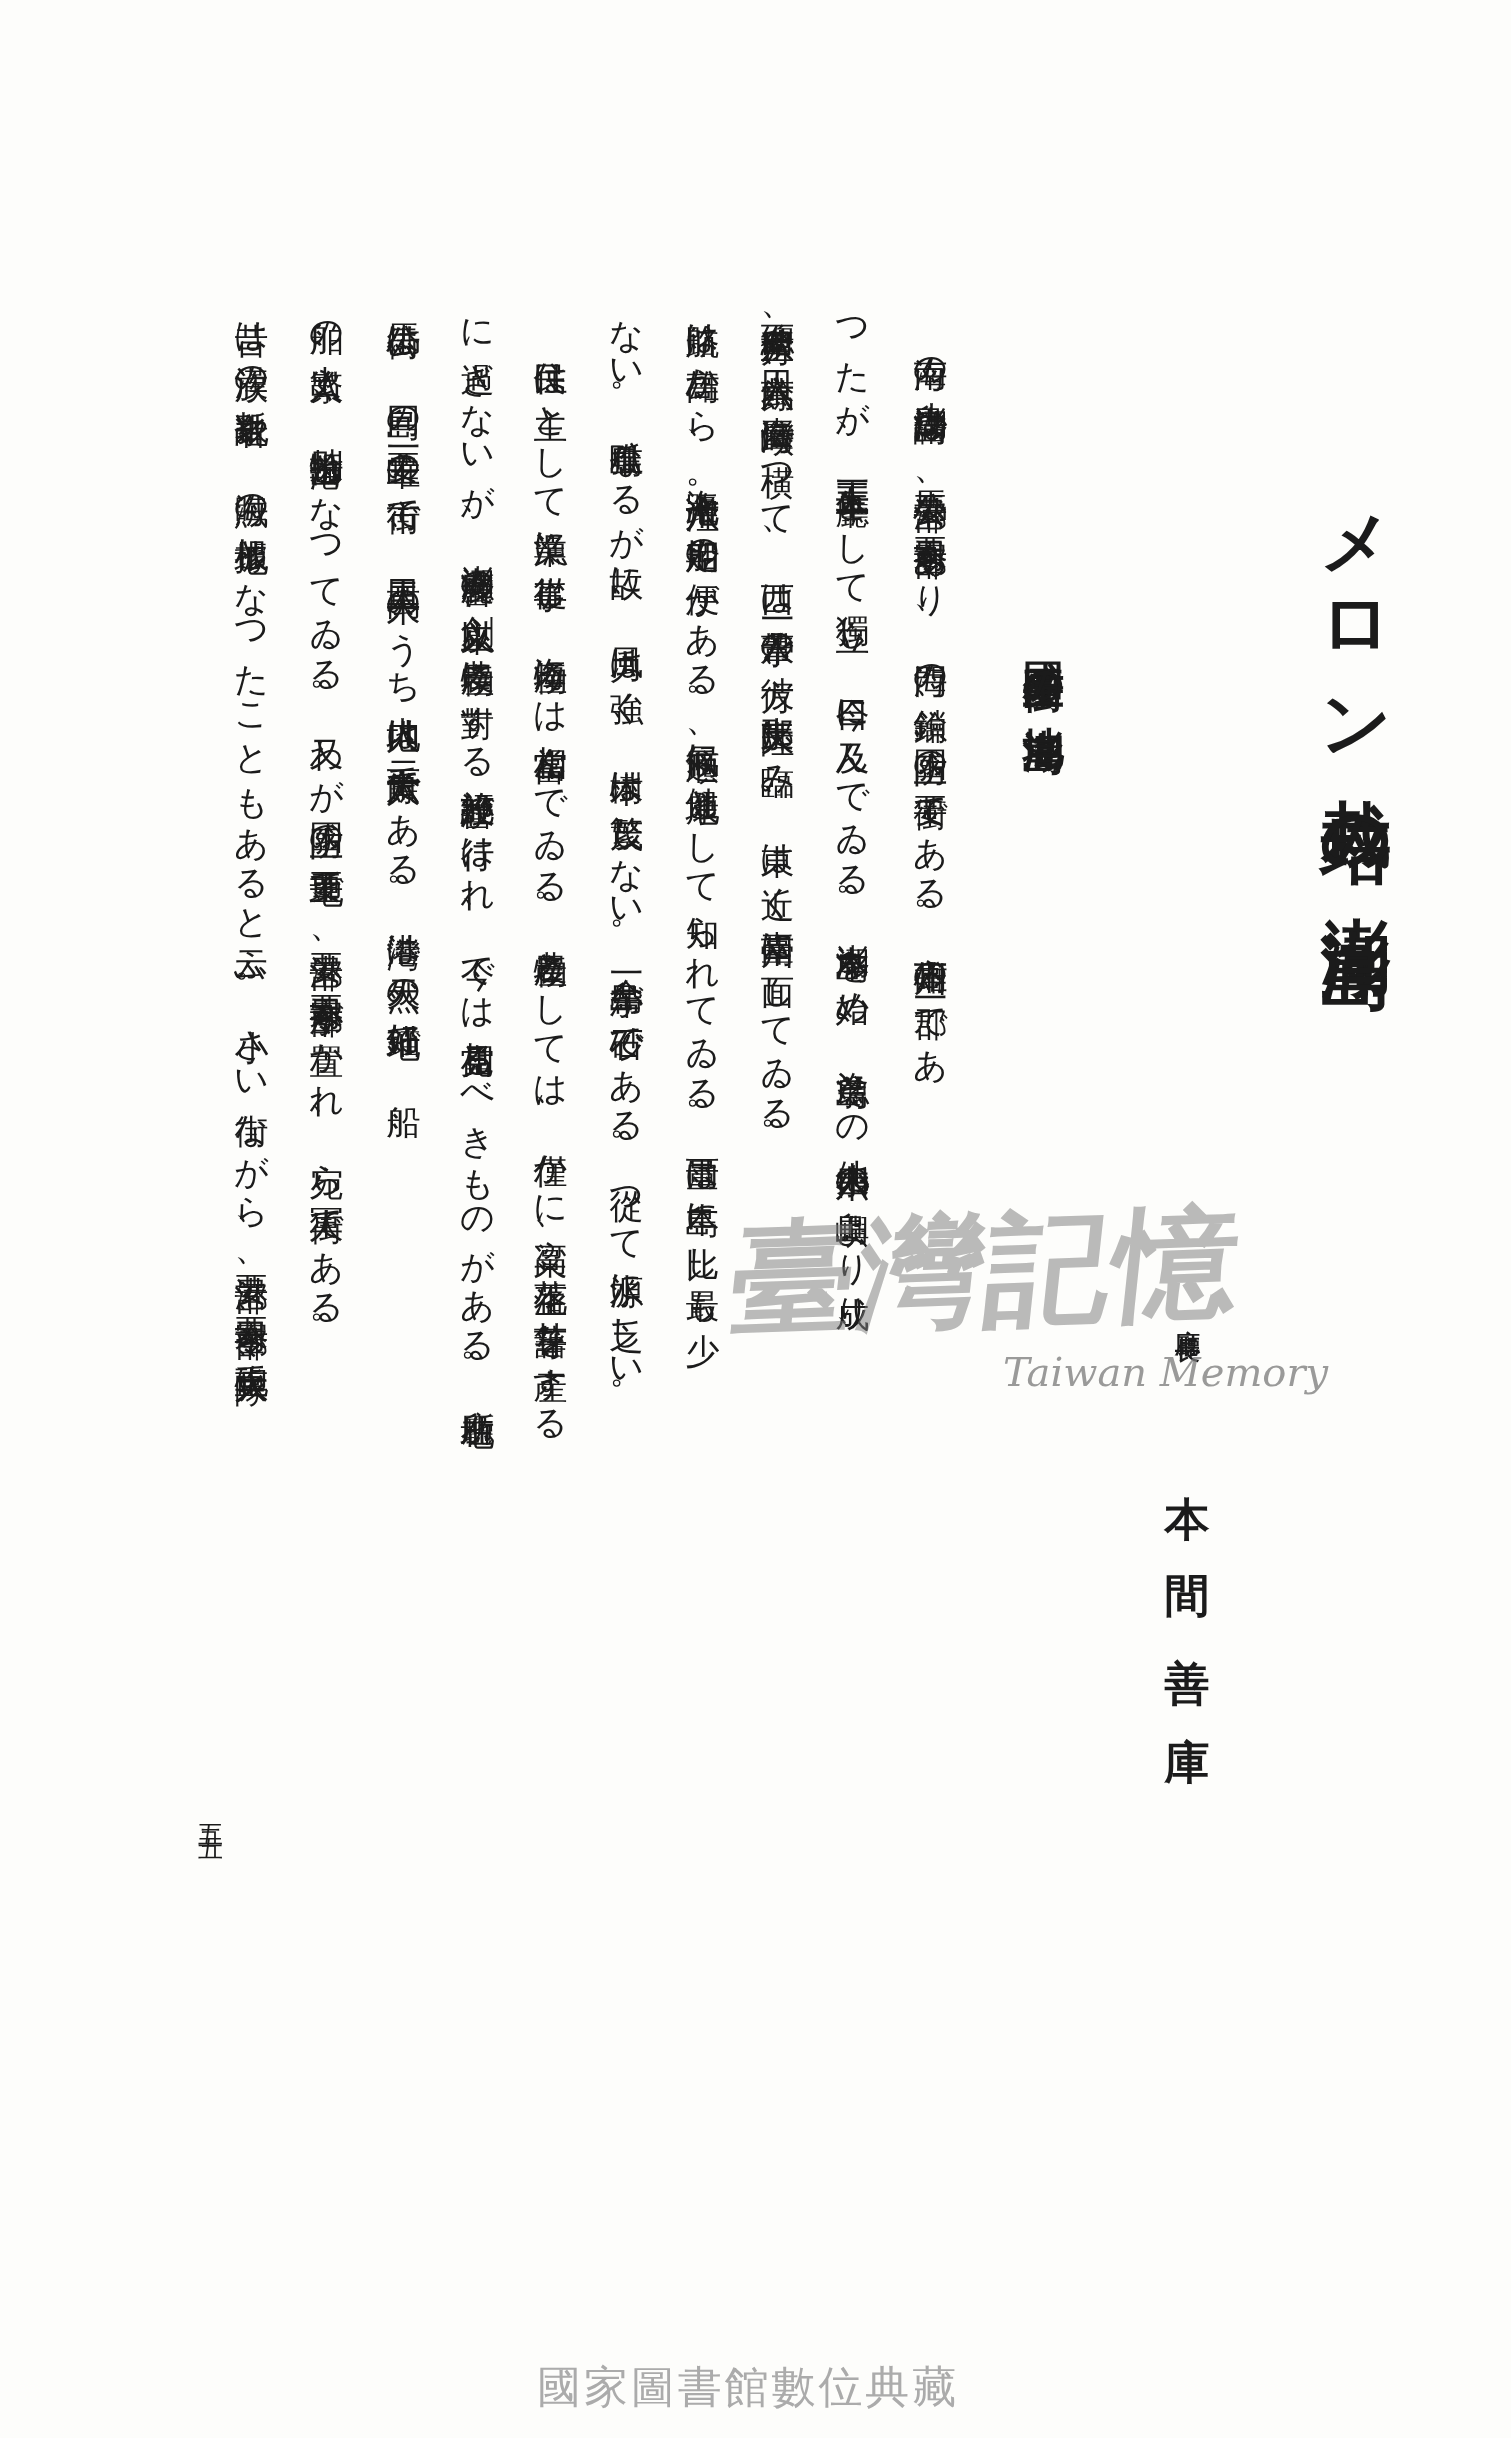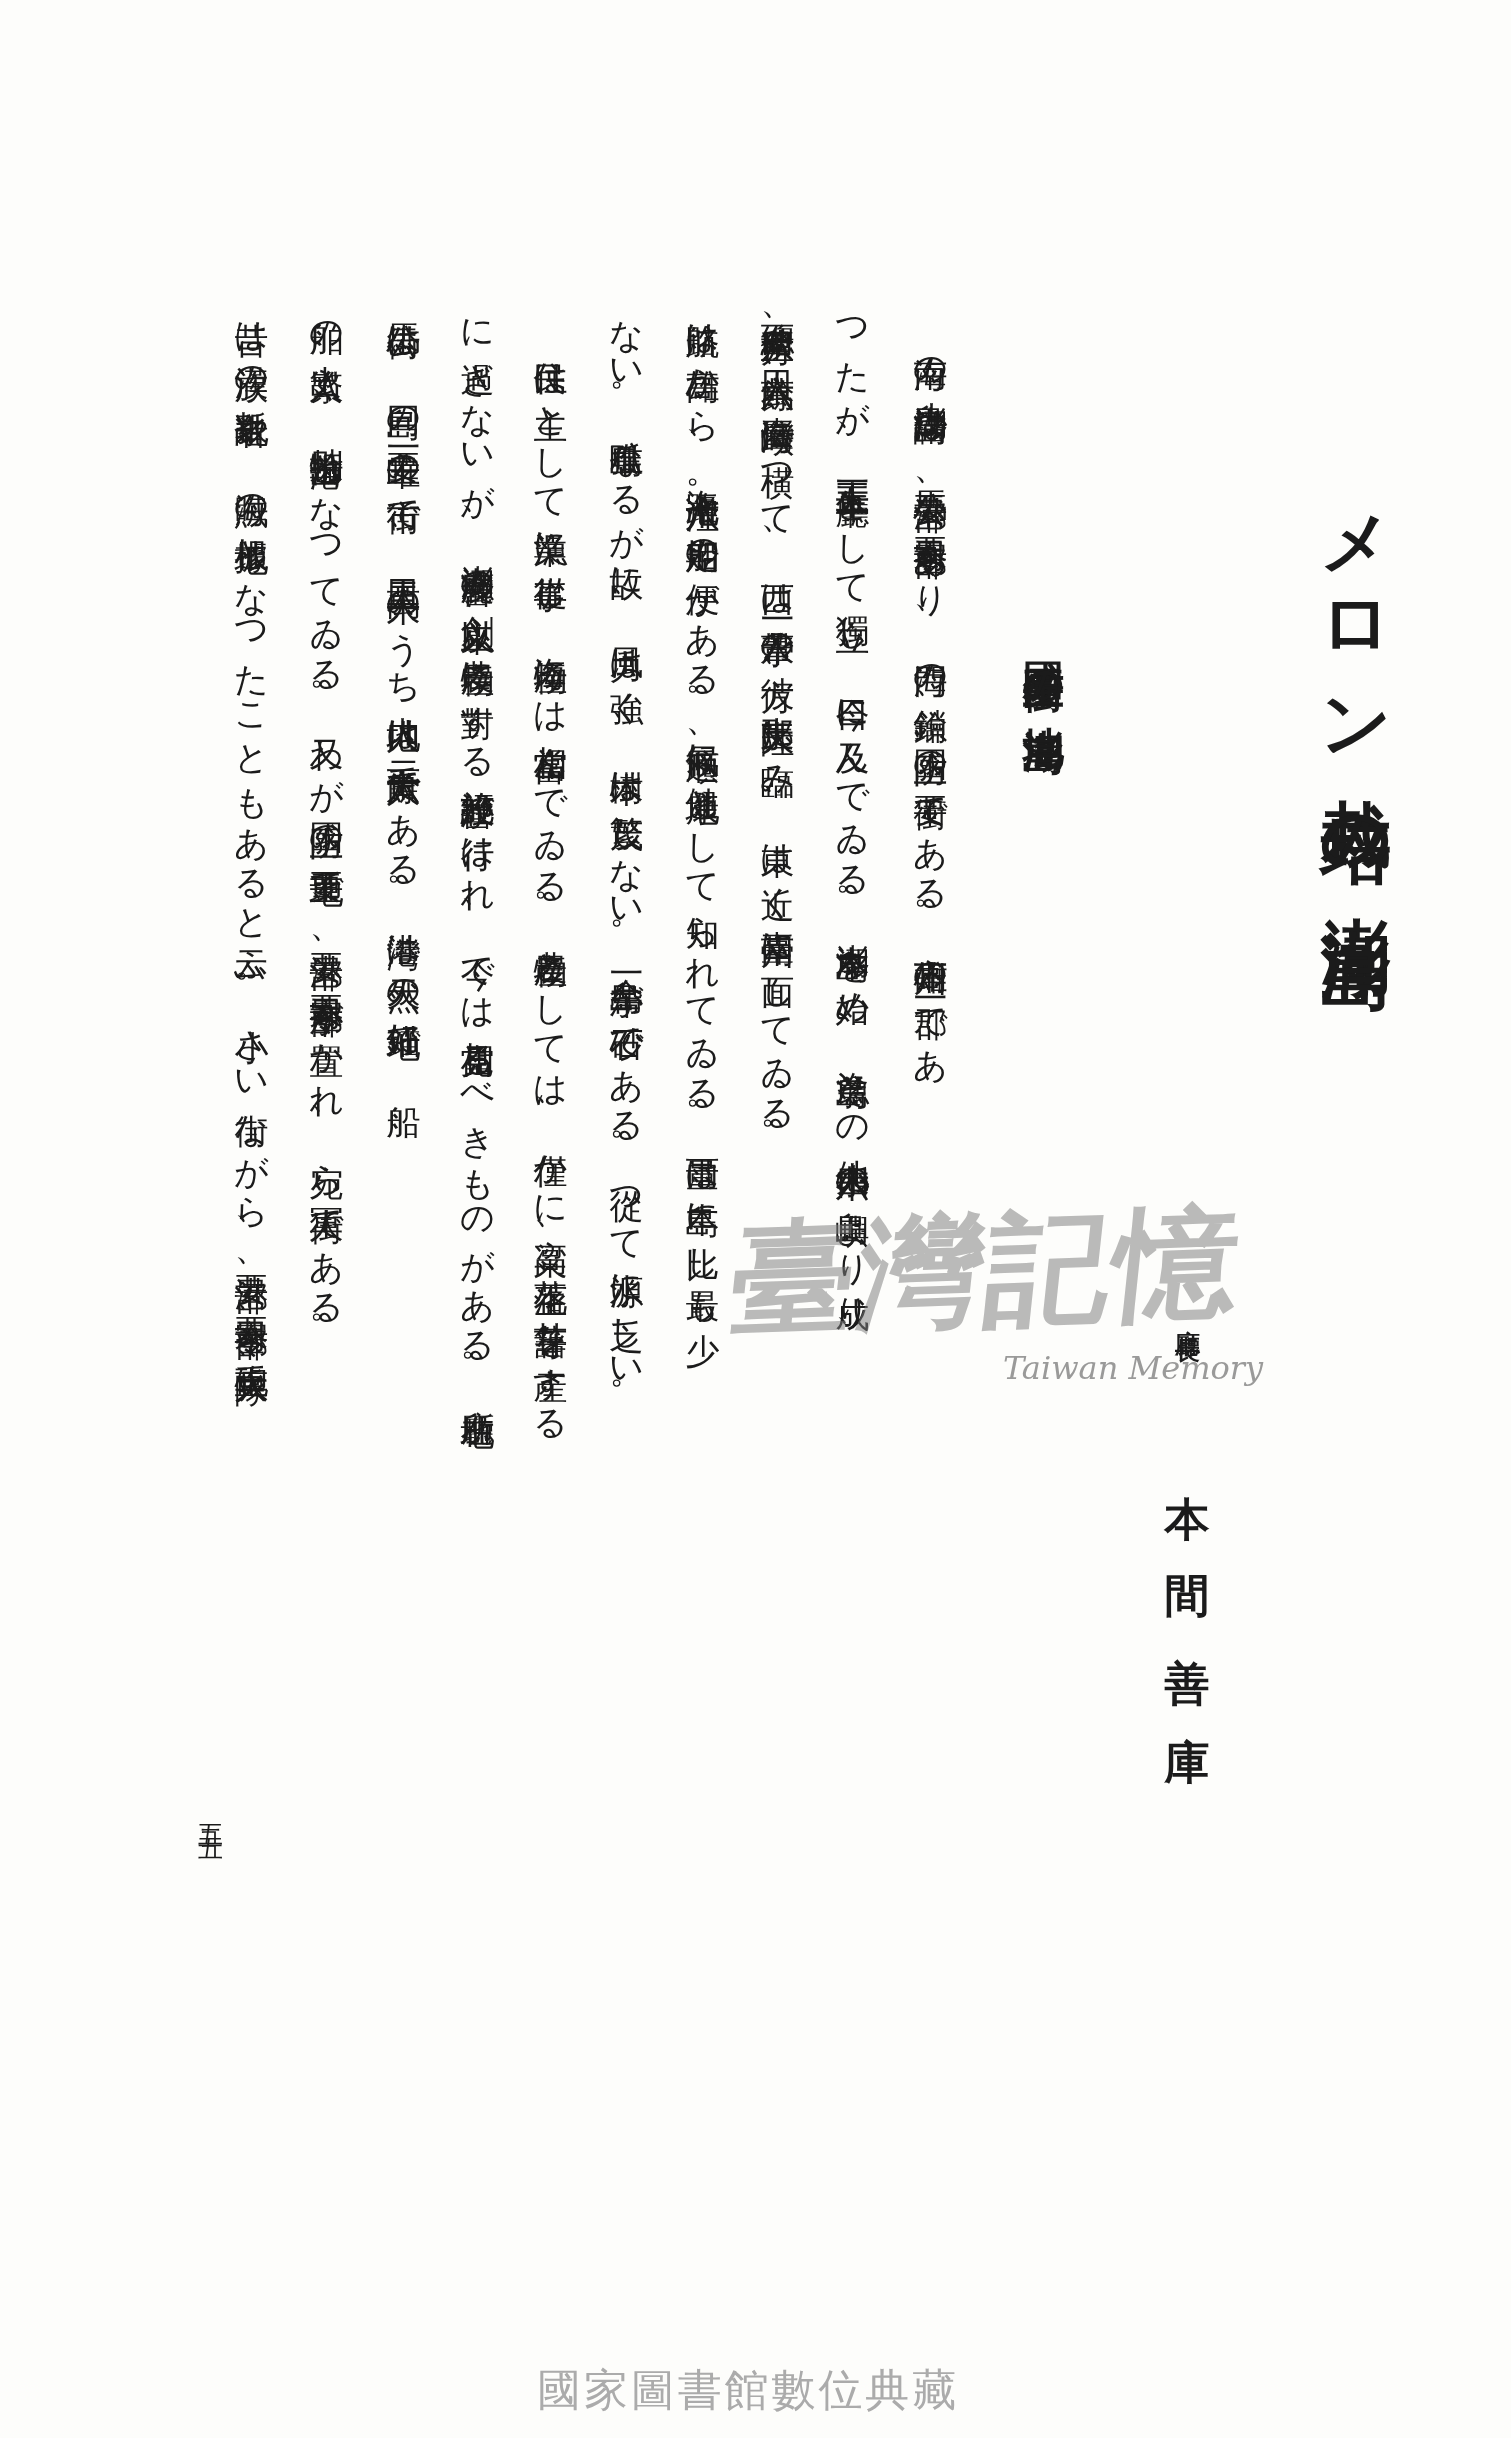"Taiwan Memory" .wm-en { font-size: 32px -> 40px }
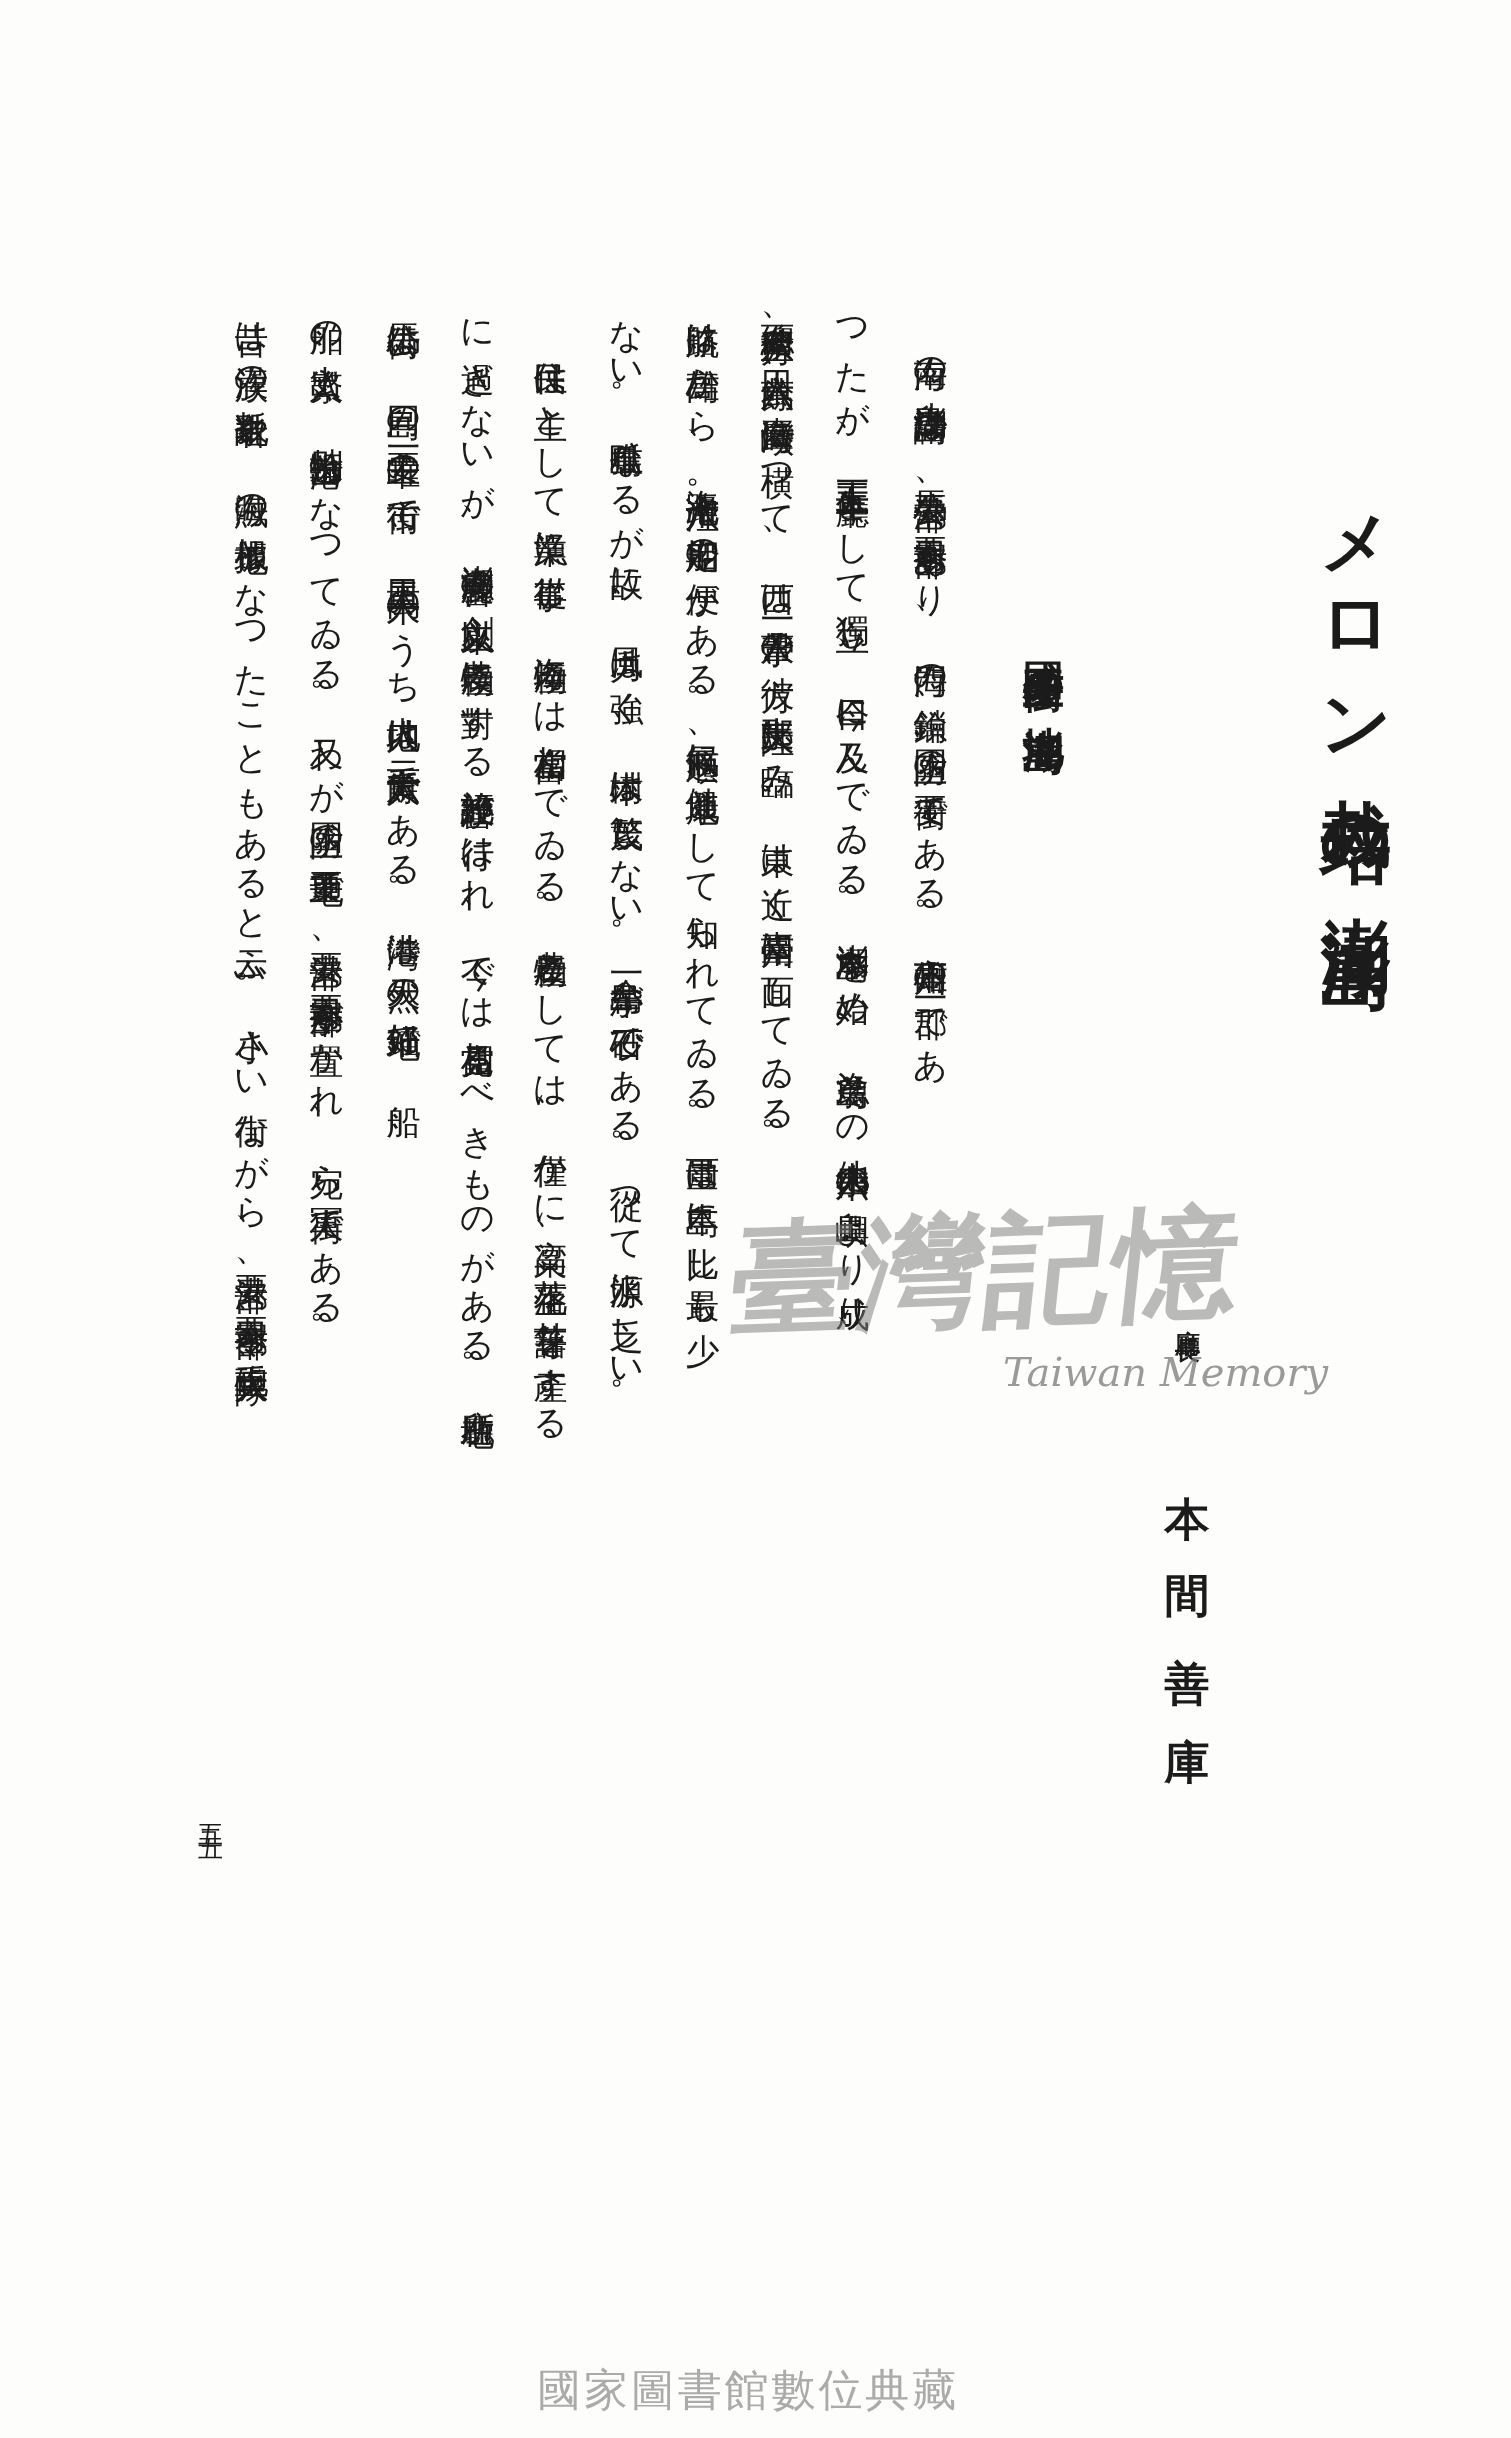"國家圖書館數位典藏" .wm-bottom { font-family: none -> Liberation Mono, monospace }
